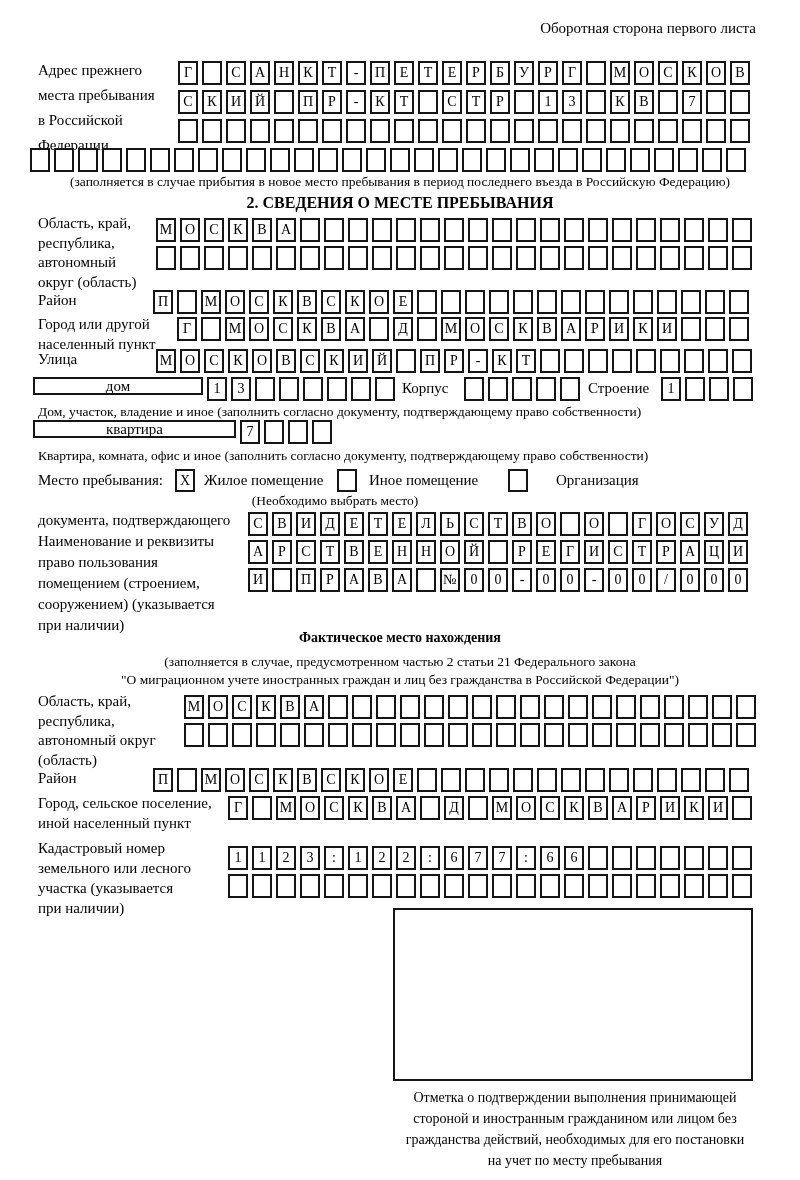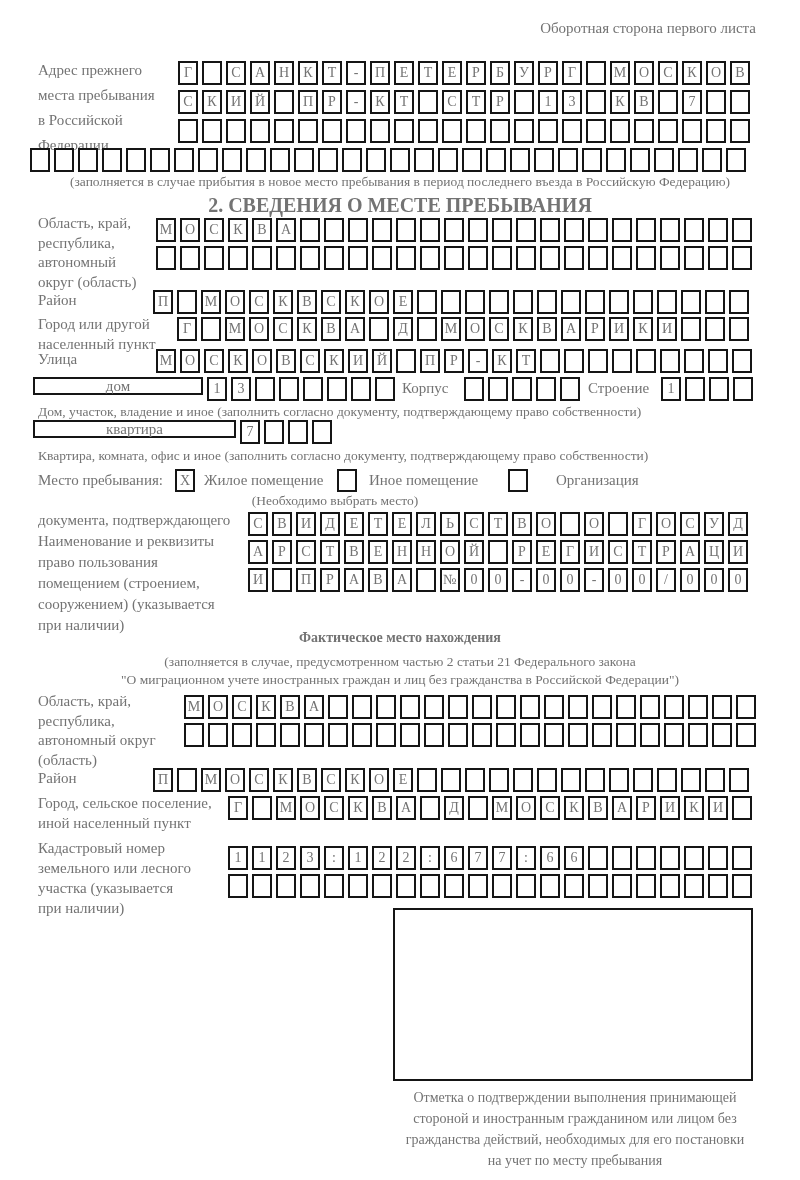"Оборотная сторона первого листа" #page { color: #737373 -> #000000 }
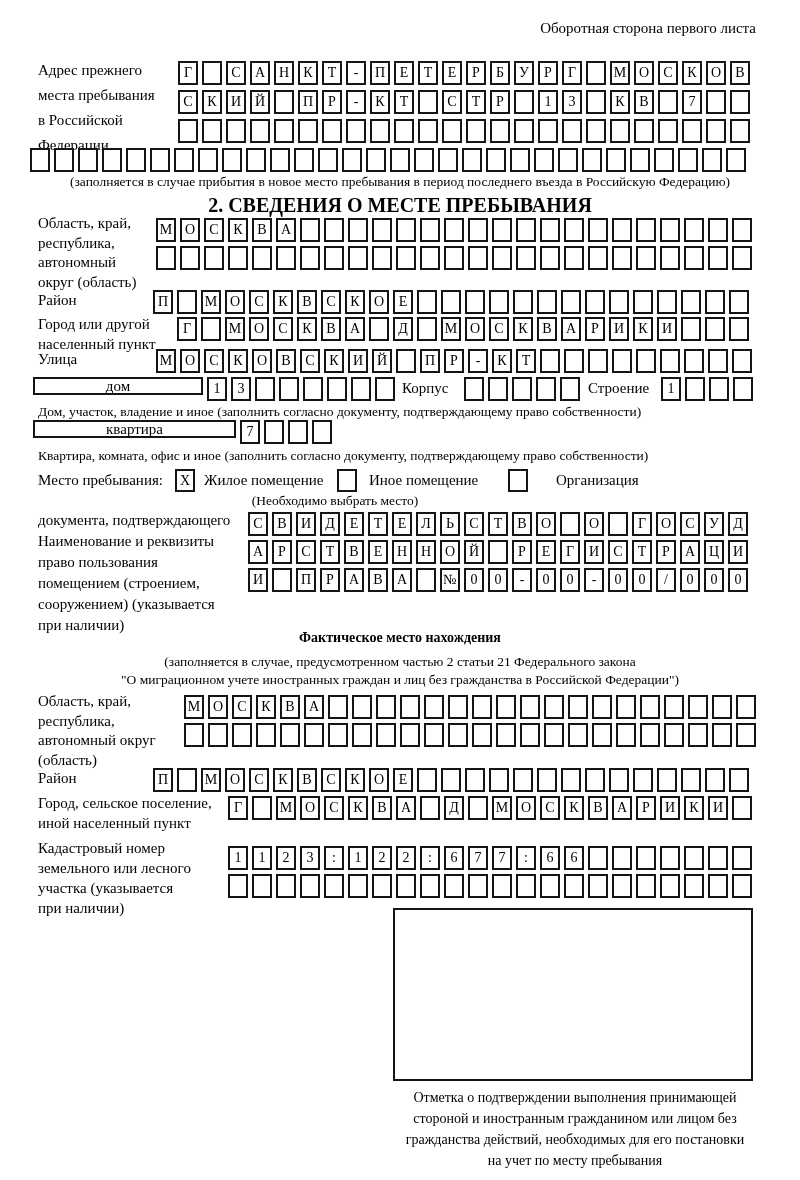"2. СВЕДЕНИЯ О МЕСТЕ ПРЕБЫВАНИЯ" .stitle { font-size: 20px -> 16px }
